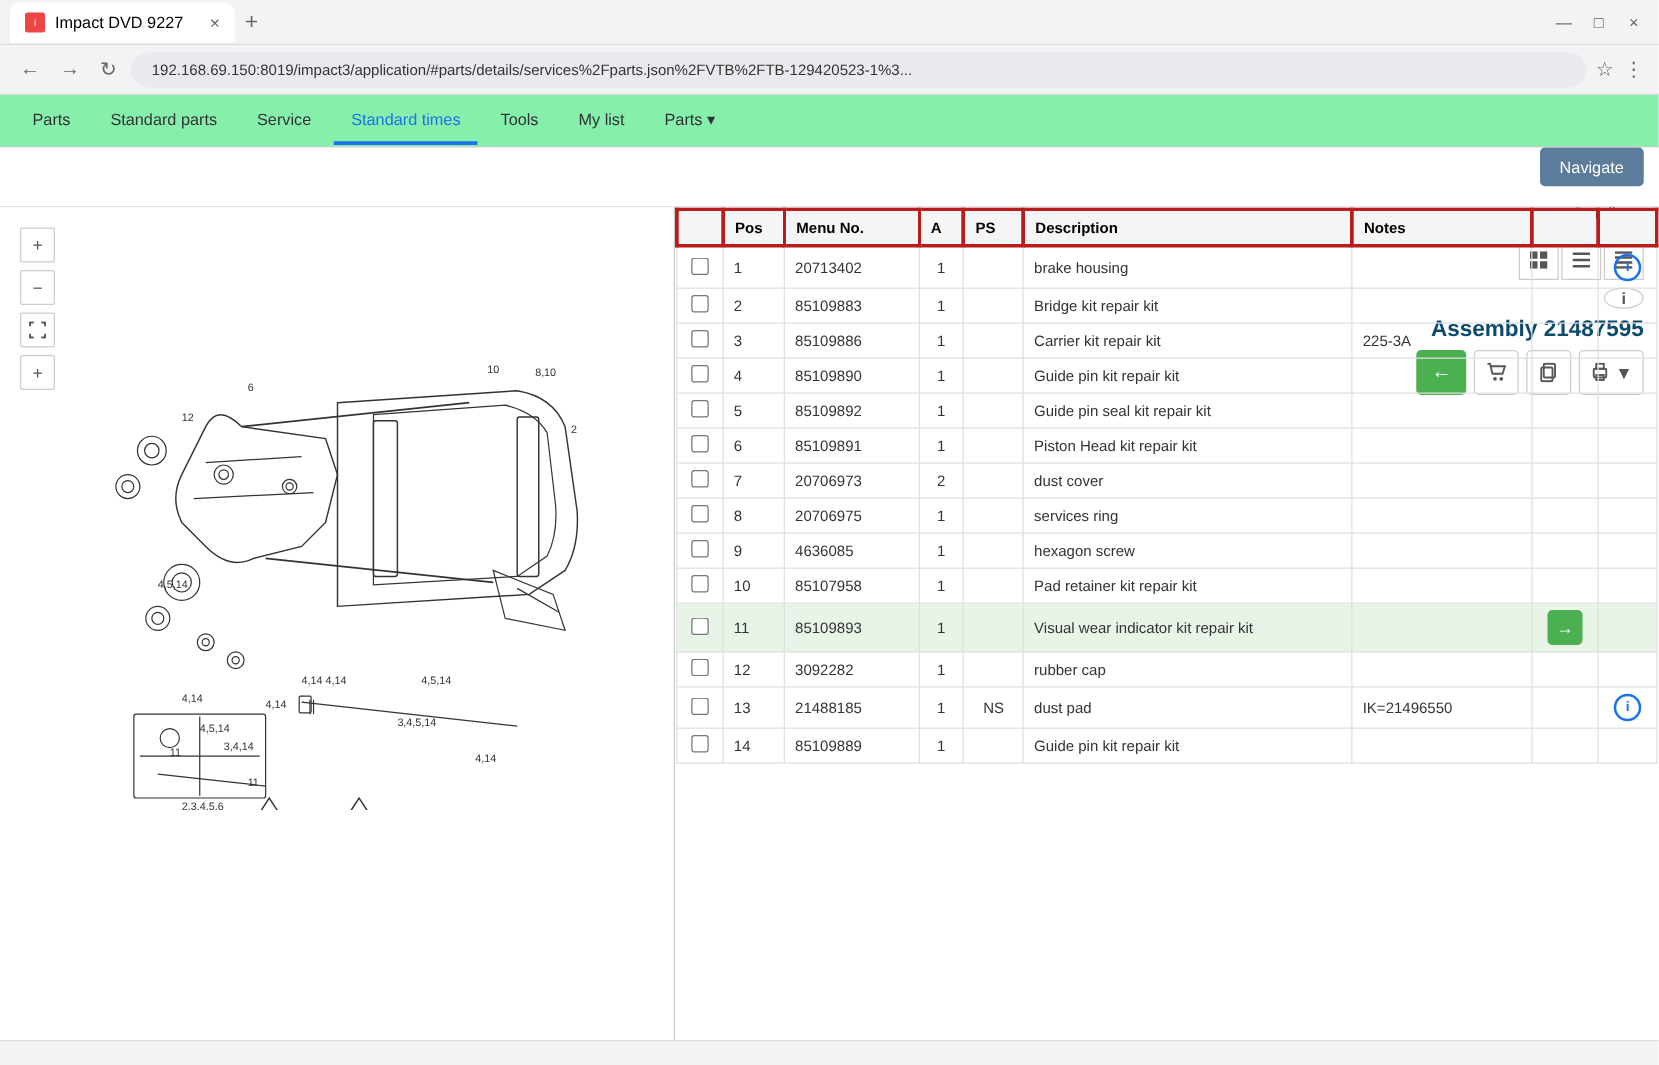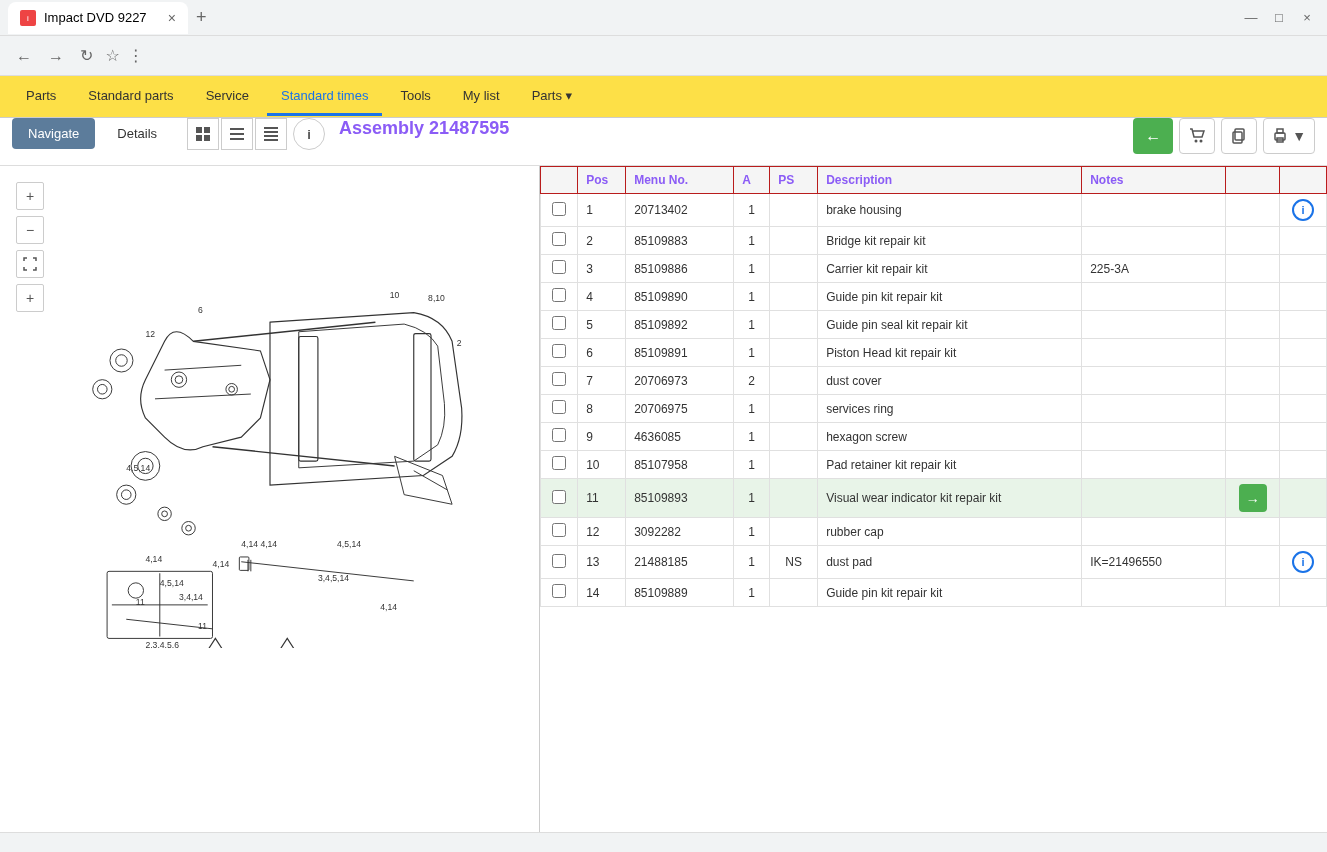"192.168.69.150:8019/impact3/application/" input.address-input { html: none -> <input> }
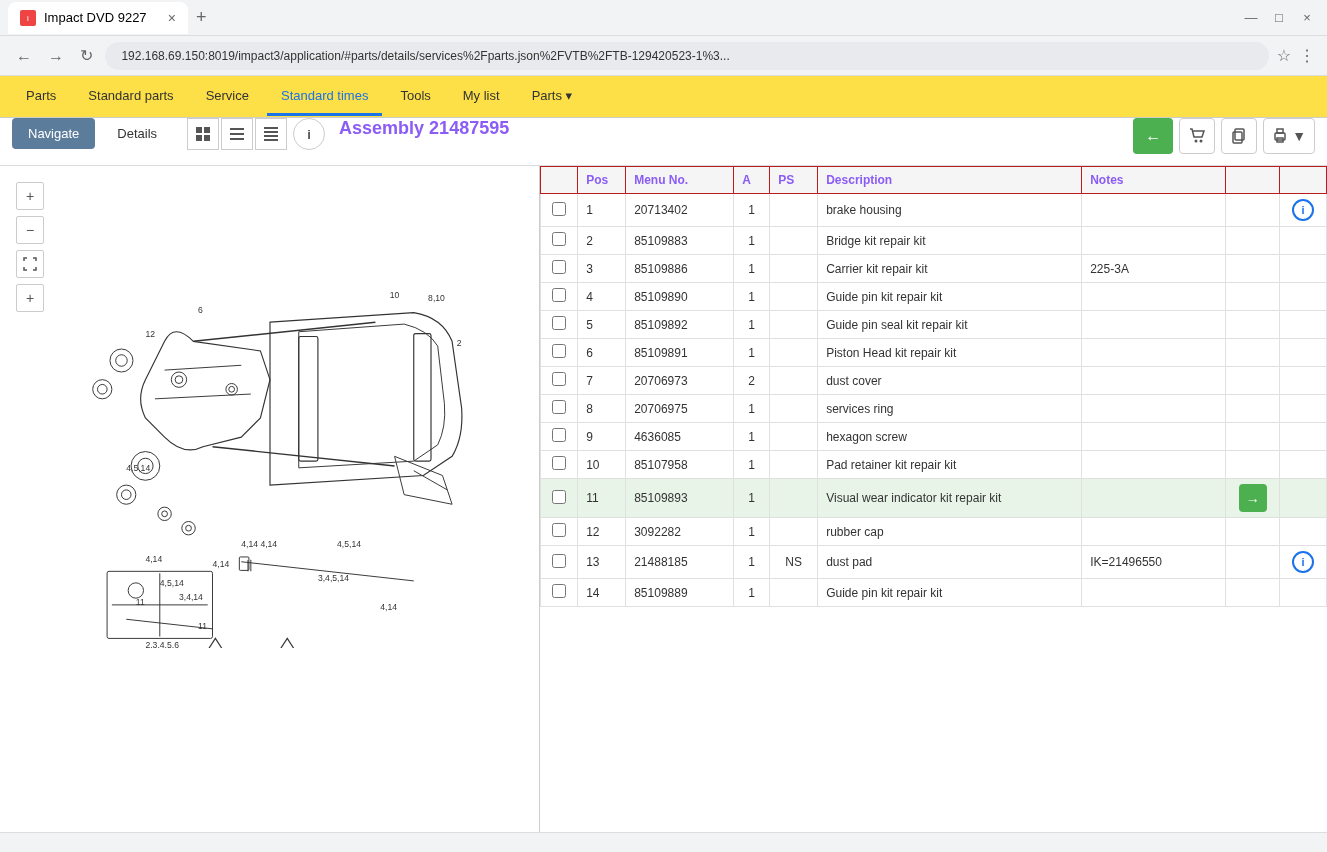"Parts" .app-nav { background: #fde047 -> #86efac }
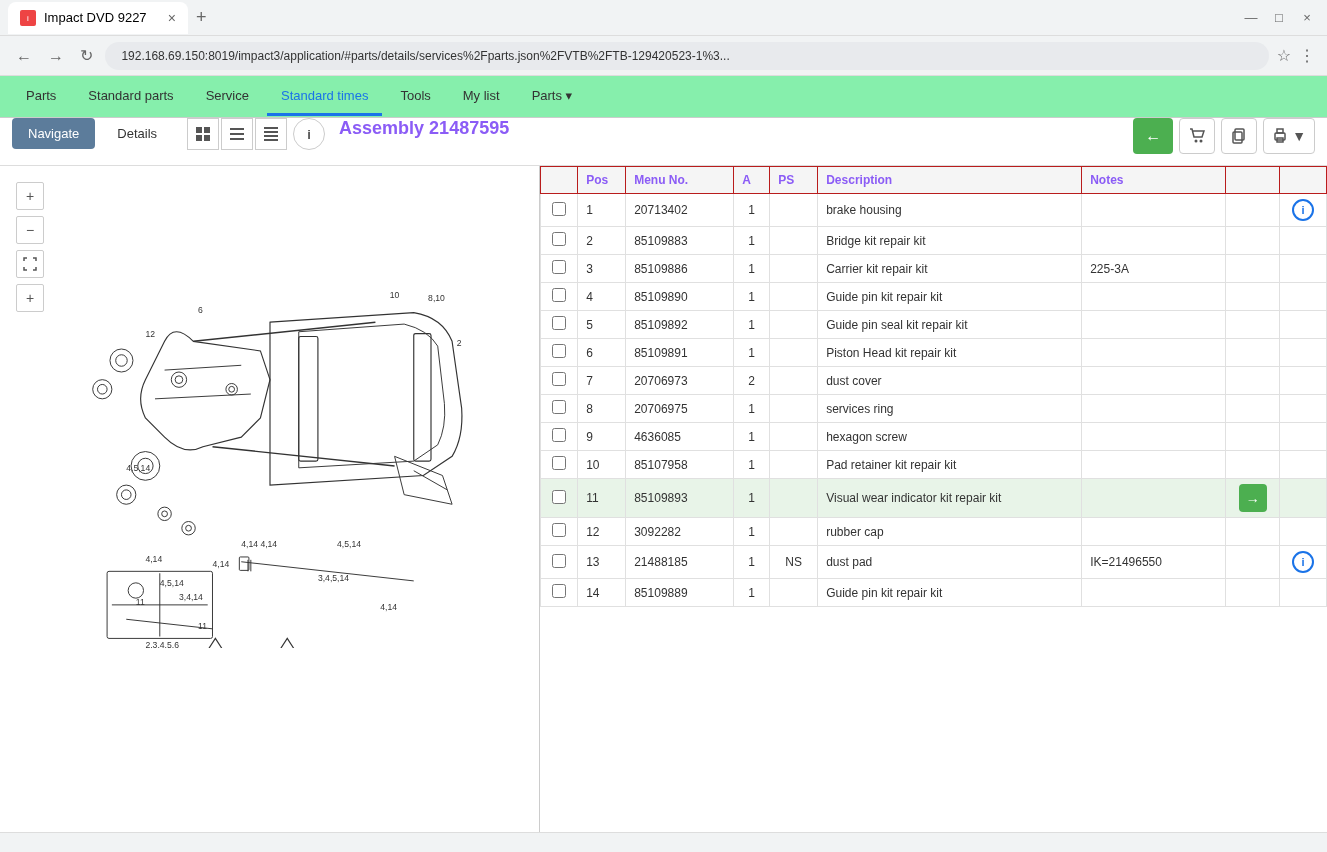"Navigate" .toolbar { align-items: flex-start -> flex-end; flex-direction: none -> column }
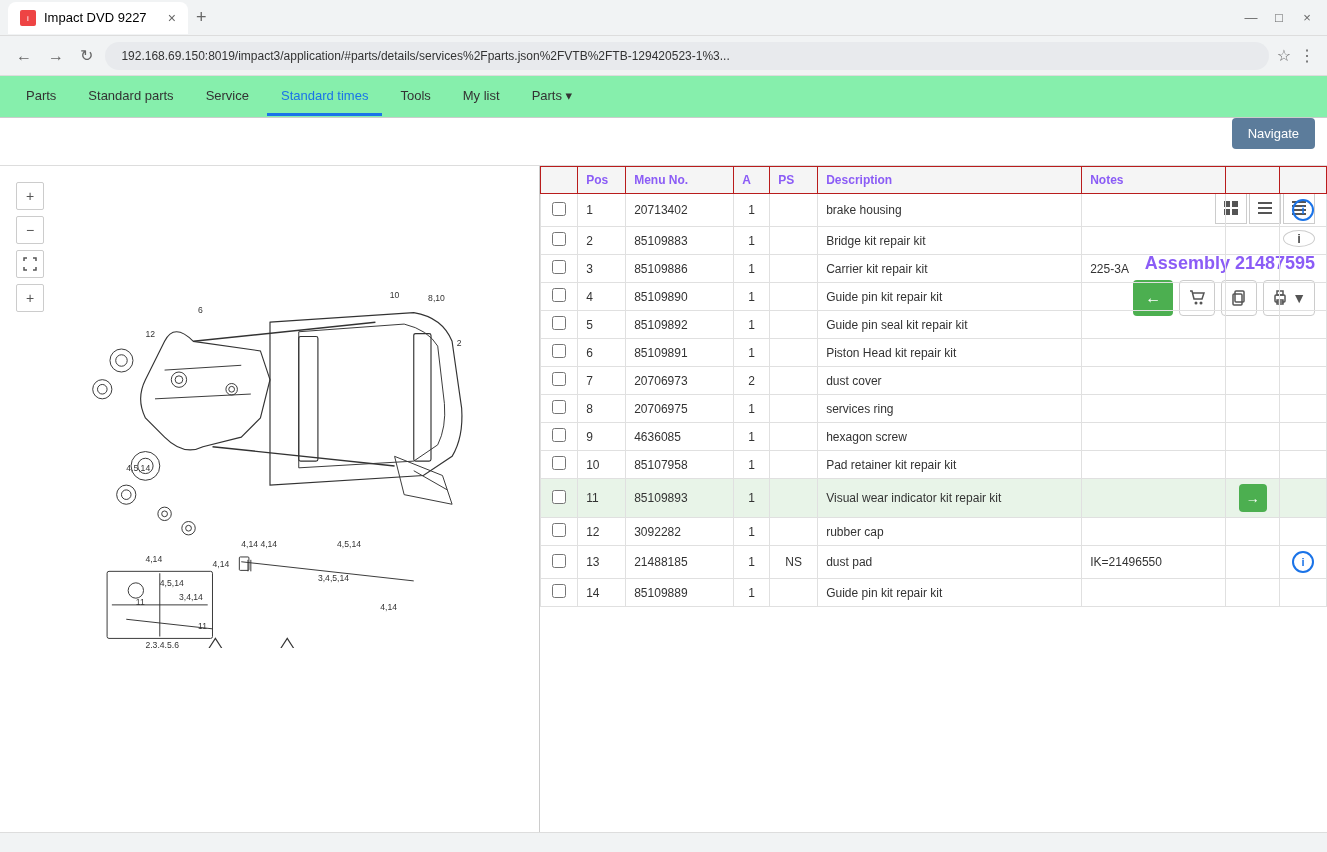"Pos" .parts-table th { border: 1px solid #b91c1c -> 3px solid #b91c1c; color: #8b5cf6 -> #000000 }
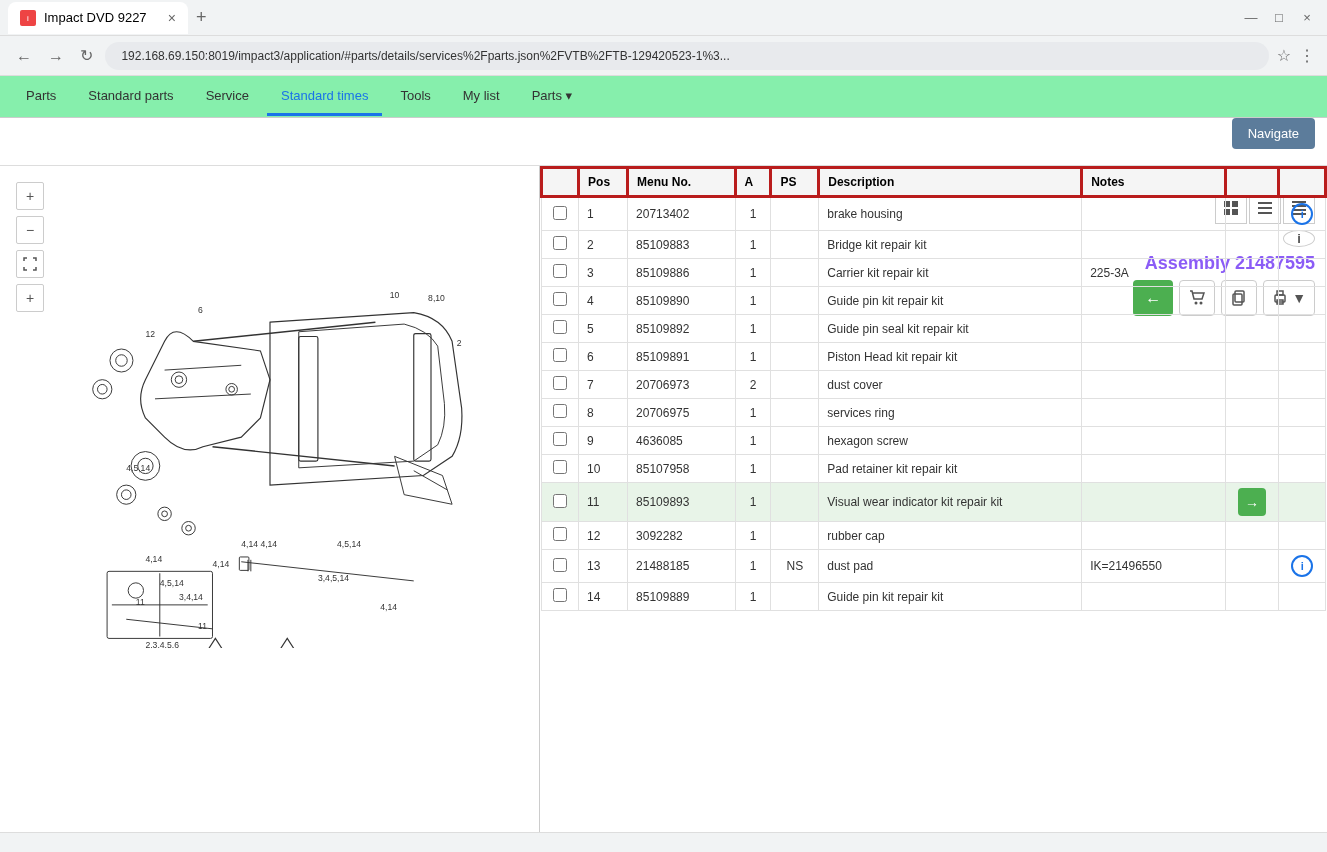"Assembly 21487595" .assembly-title { color: #8b5cf6 -> #0c4a6e }
